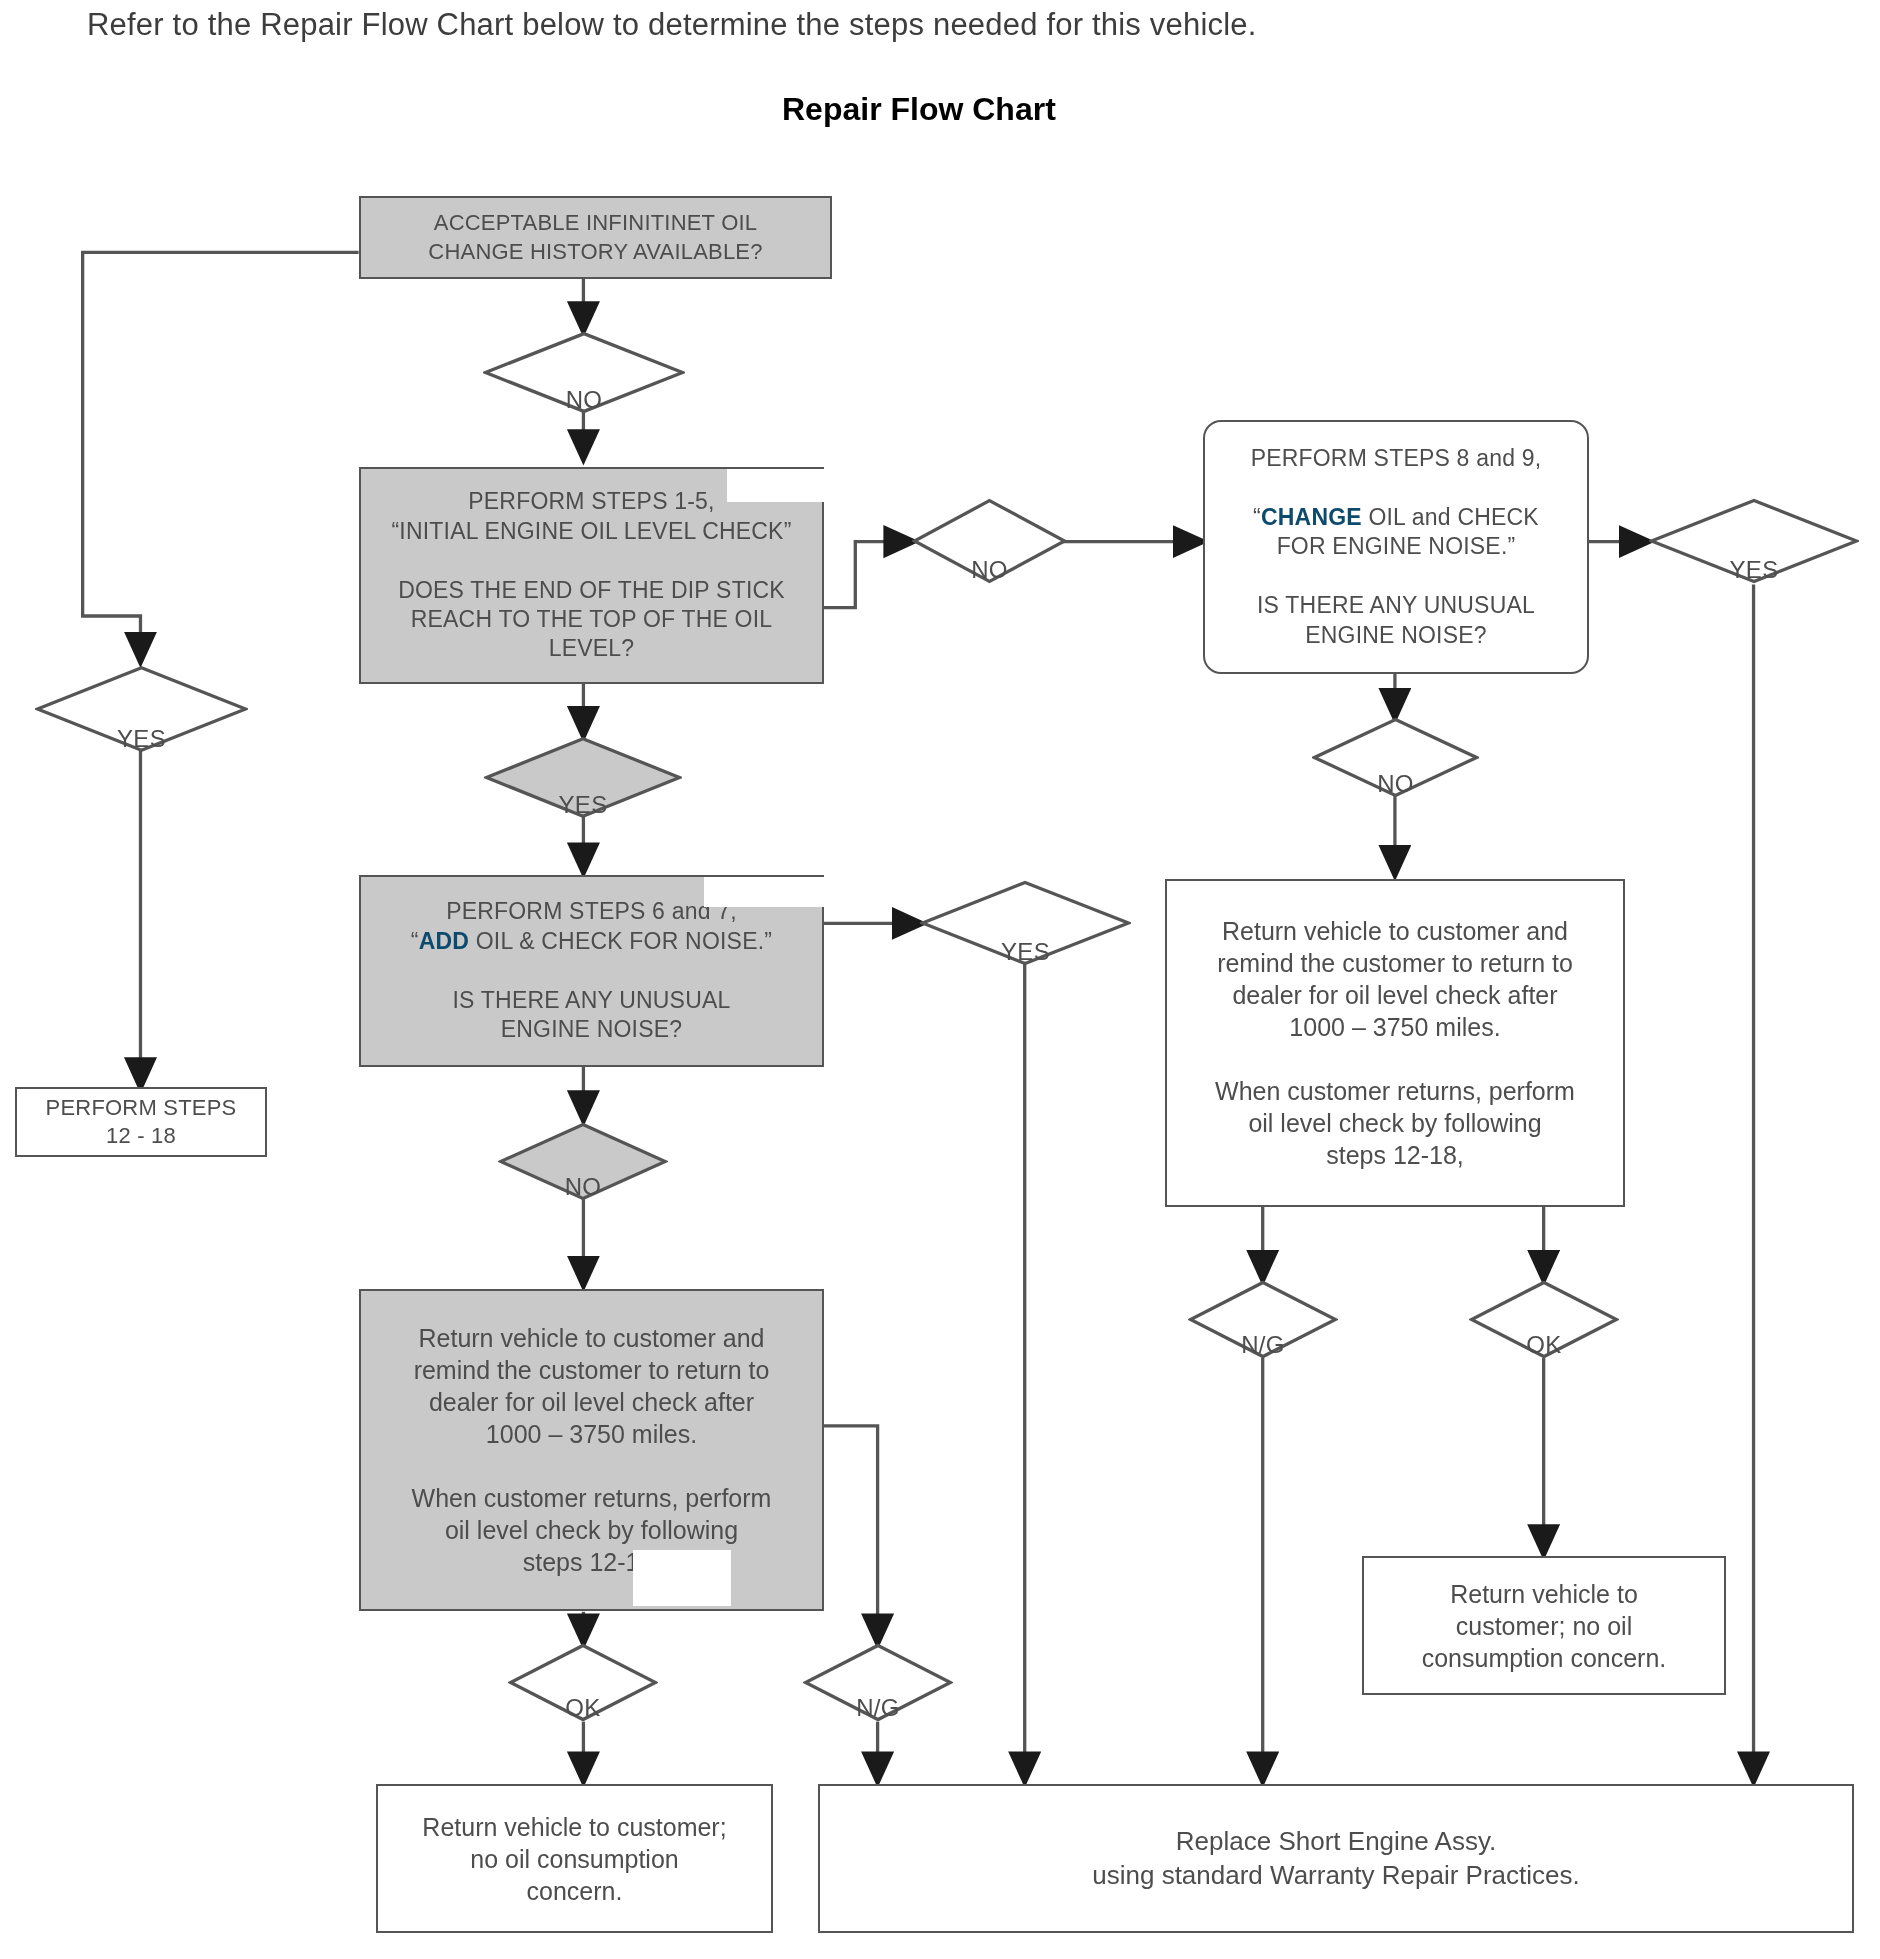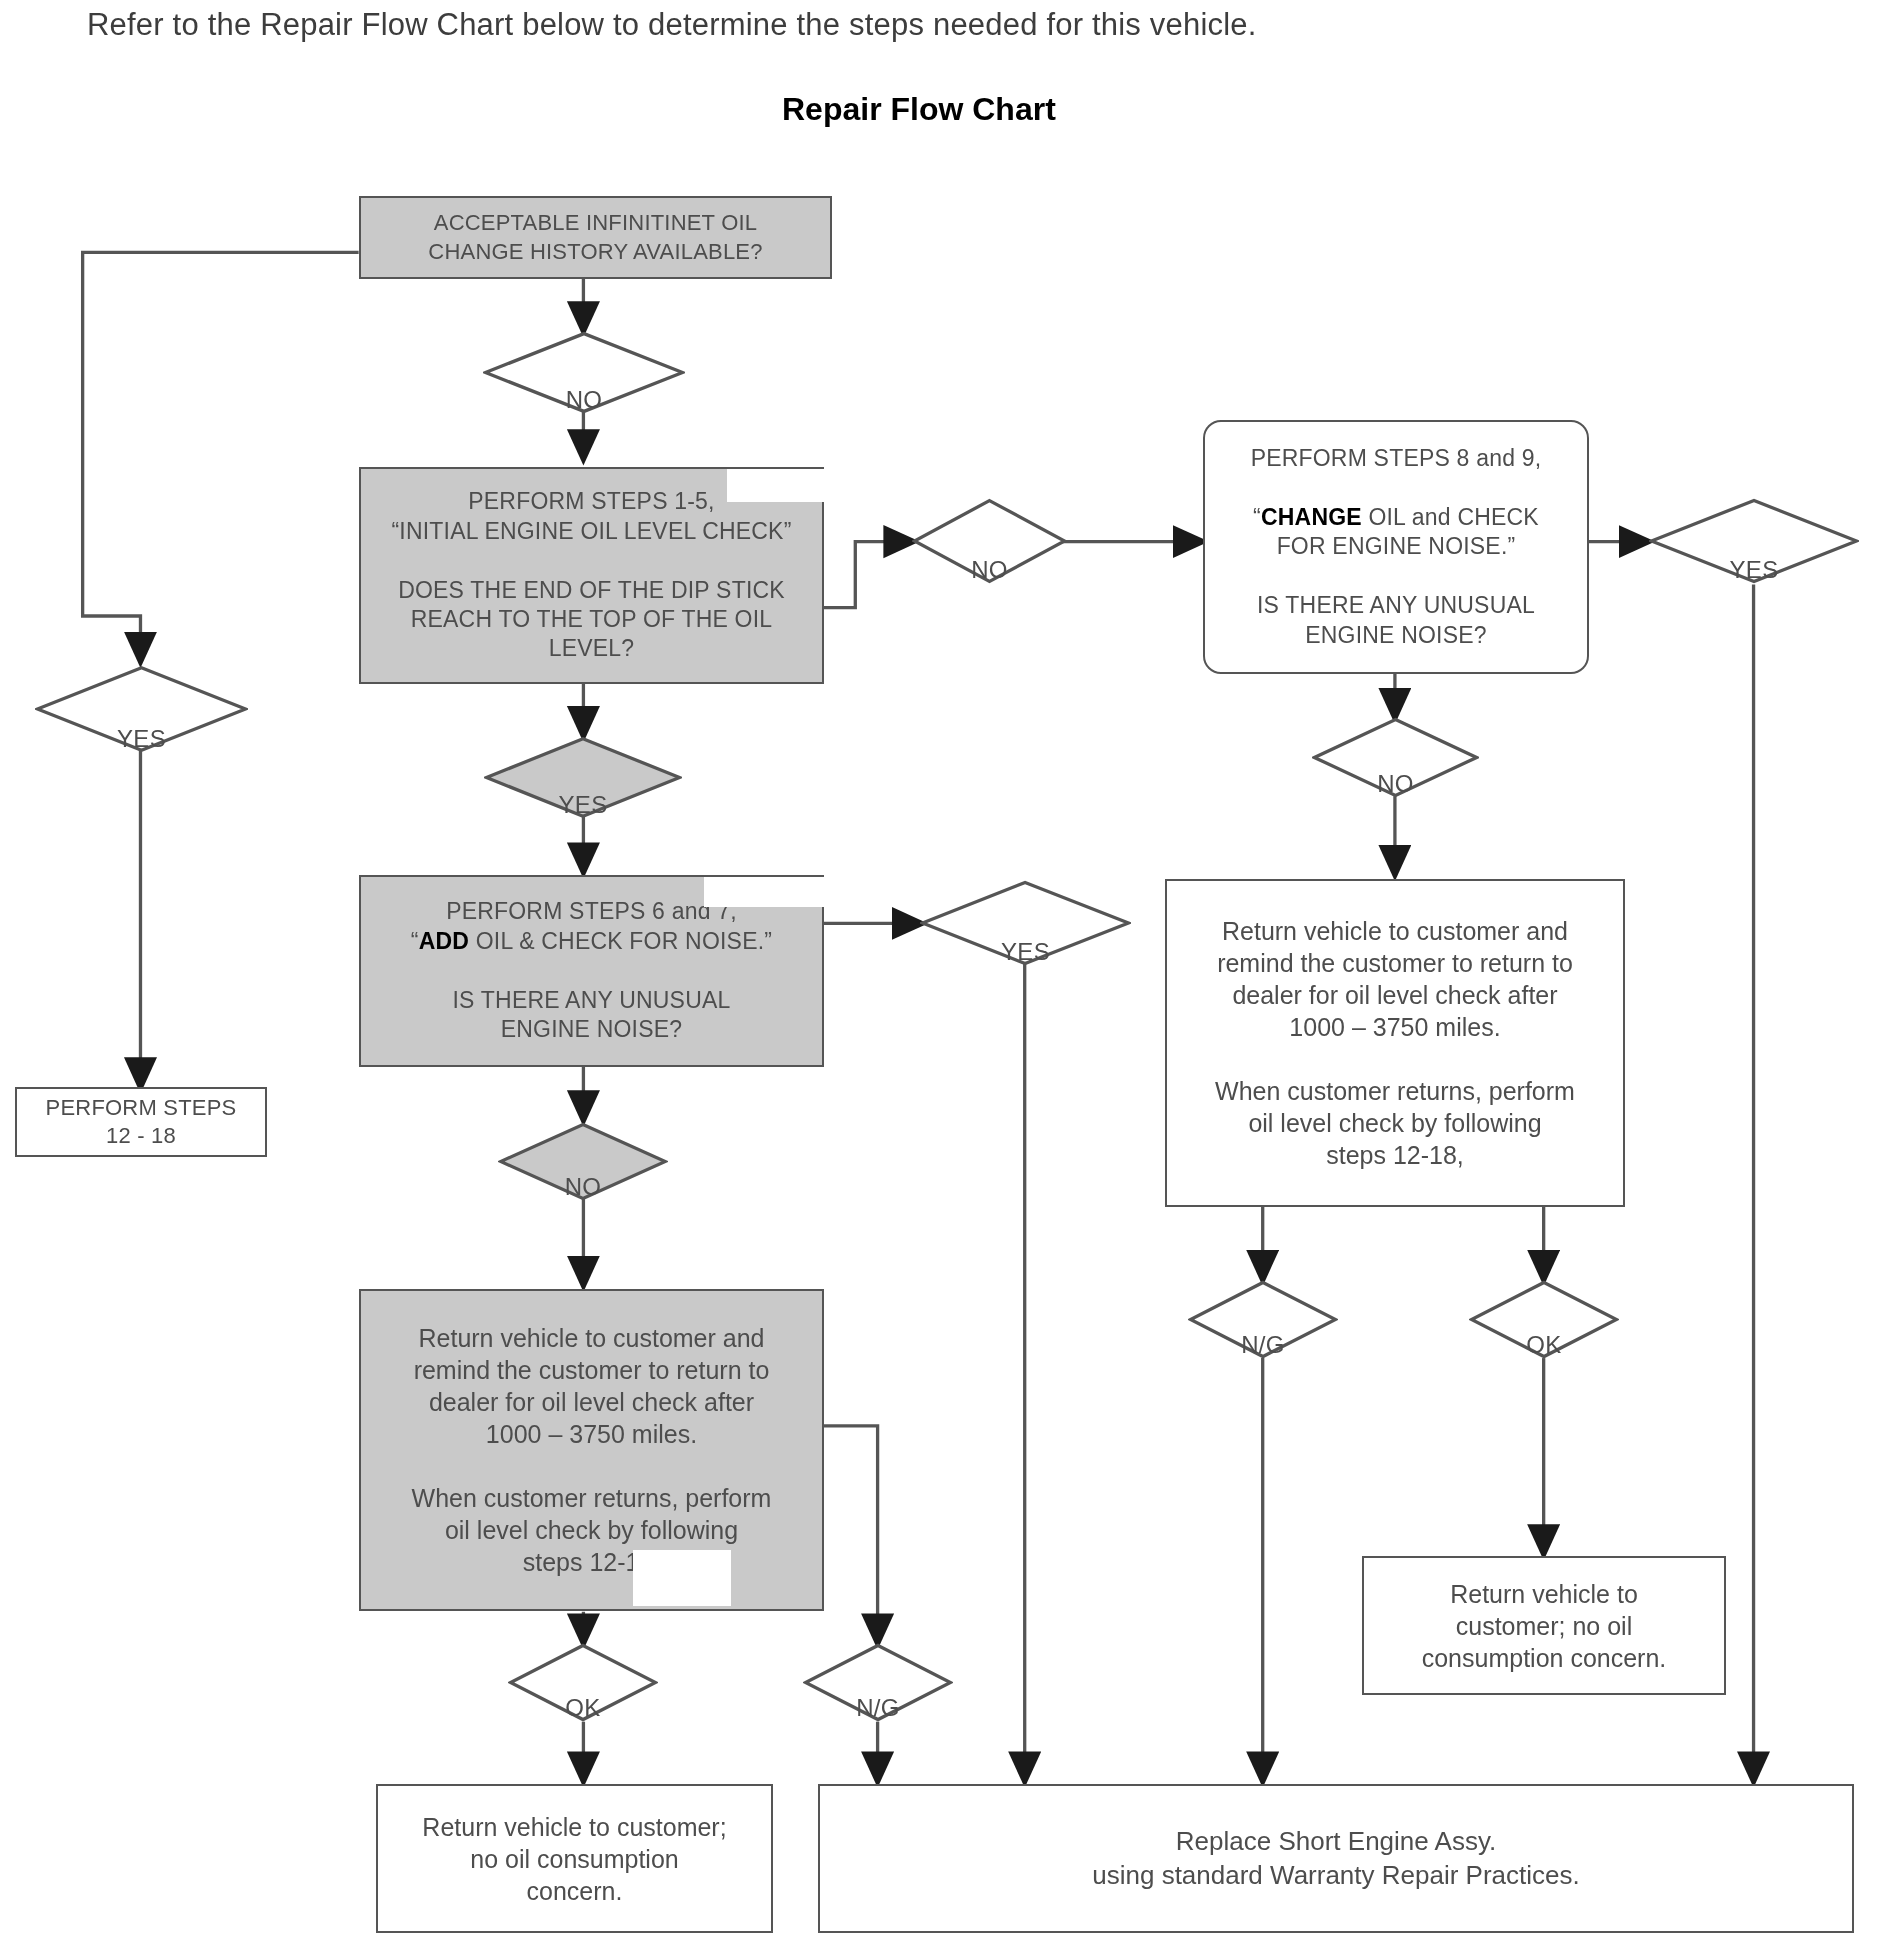"CHANGE" .bold { color: #000000 -> #0c4a6e }
